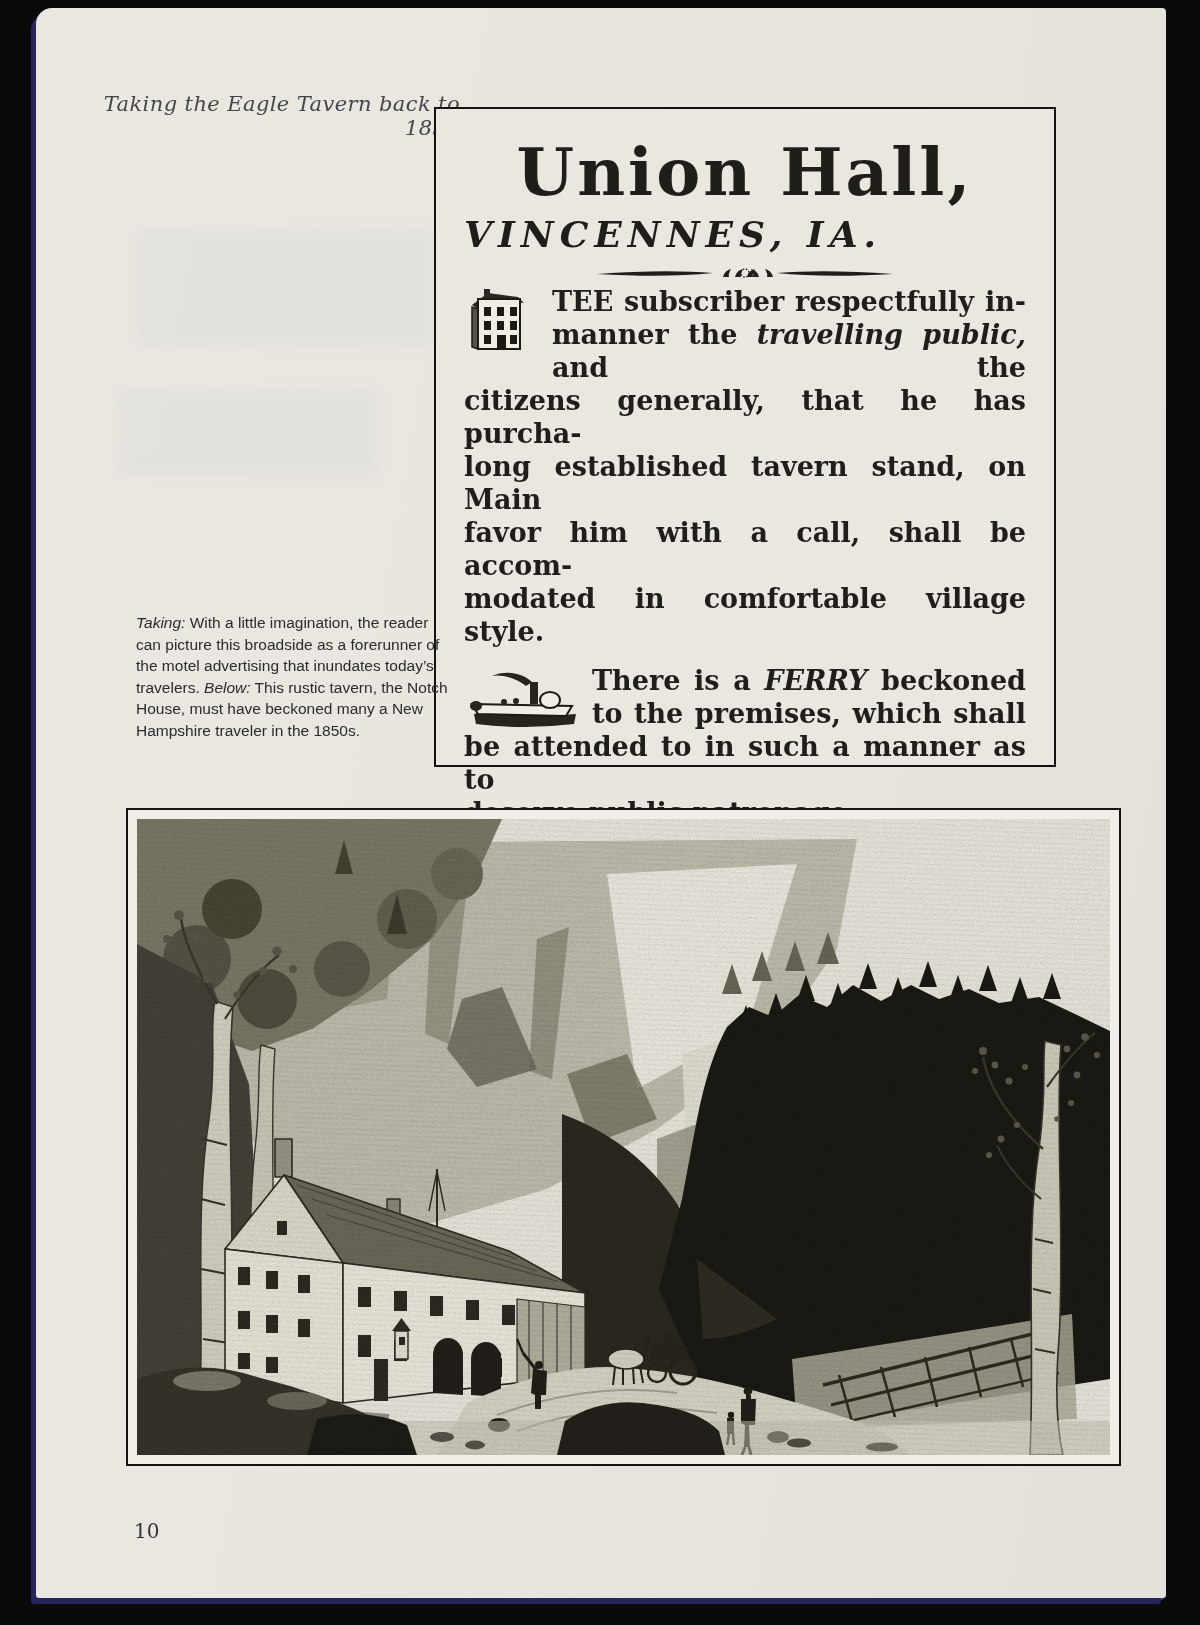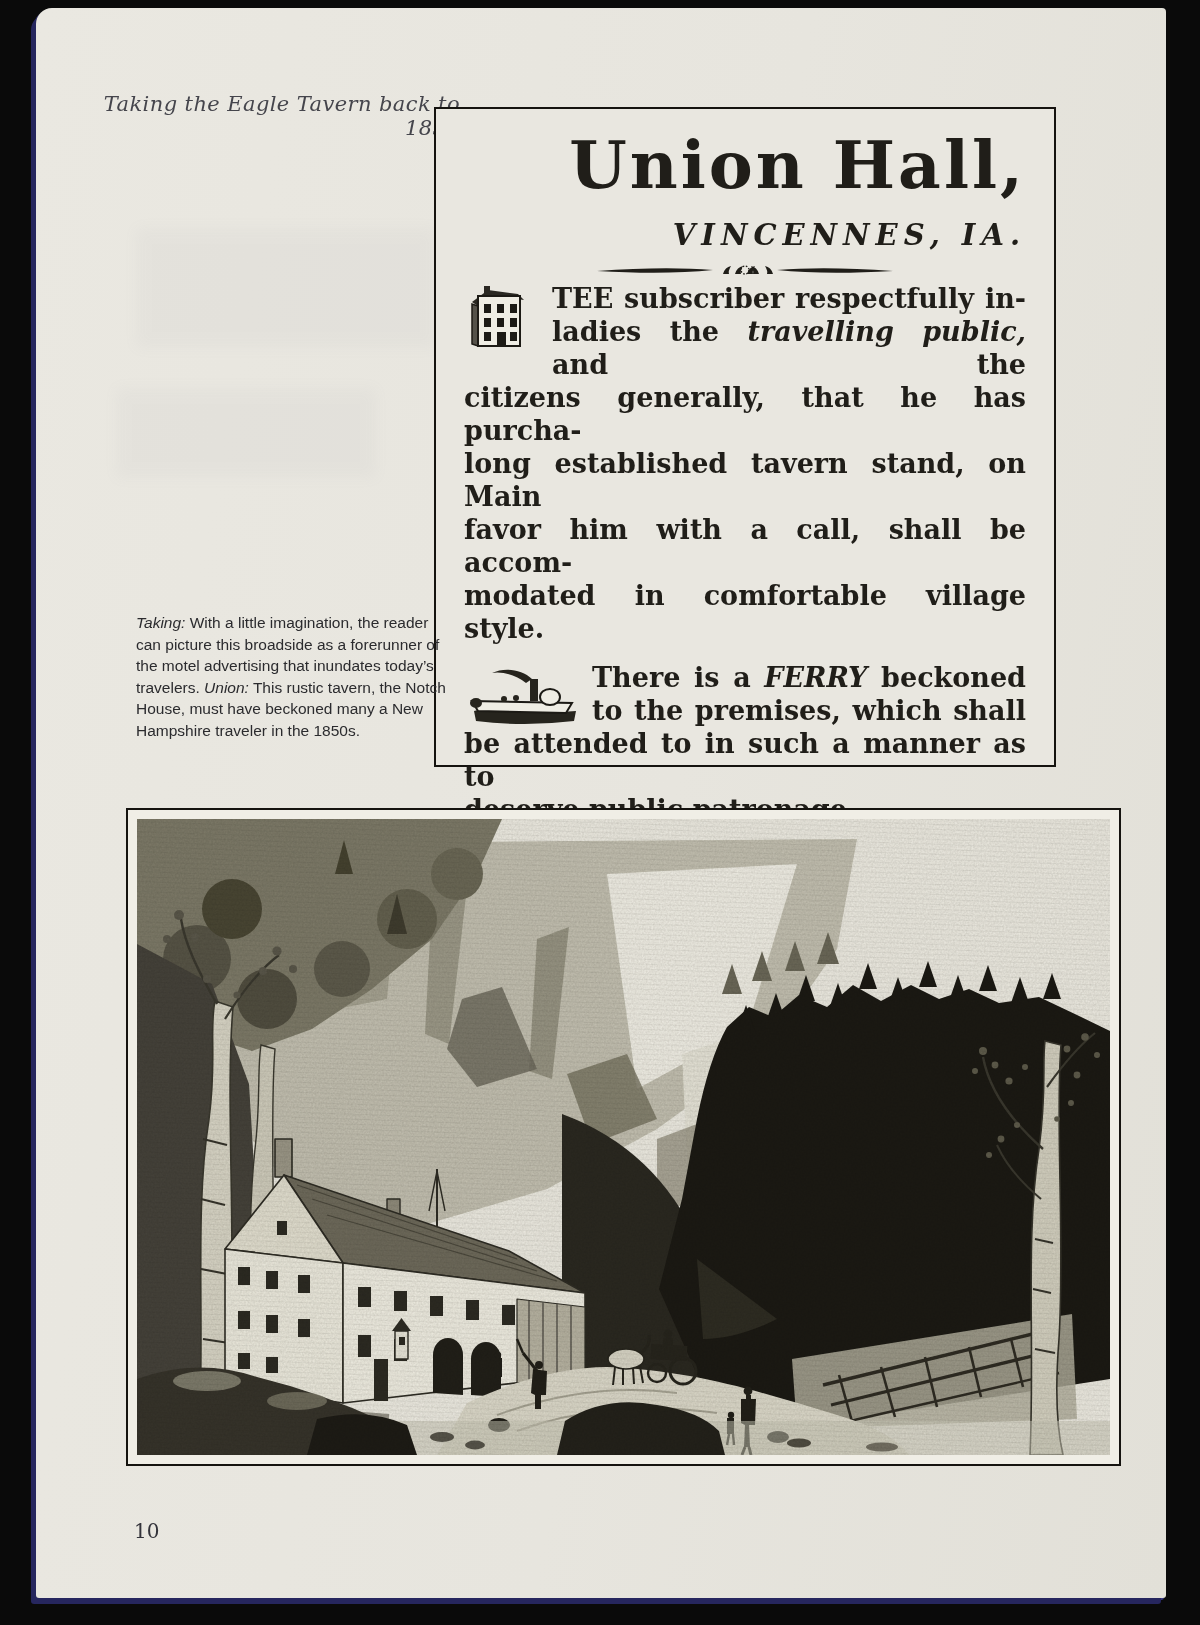"Union Hall," .bs-title { margin-top: 13px -> 20px; text-align: right -> center }
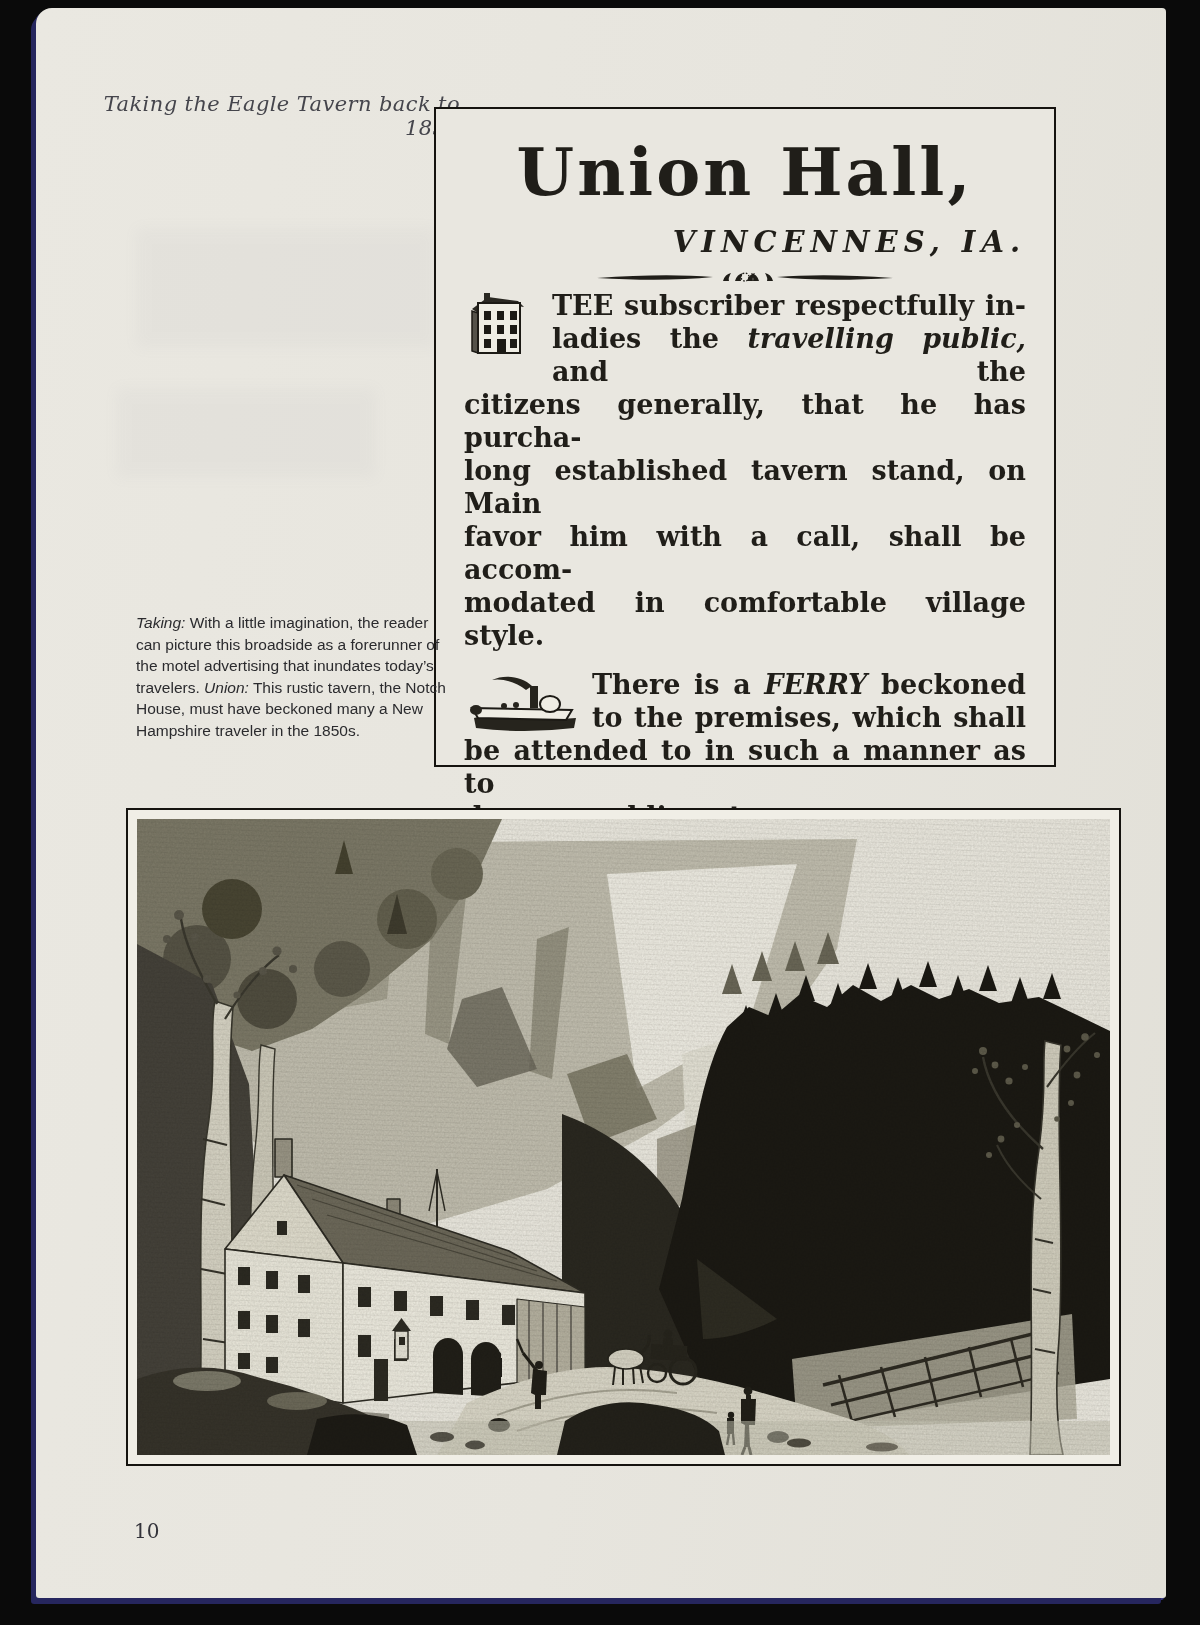"VINCENNES, IA." .bs-sub { font-size: 29px -> 36px; margin-top: 16px -> 4px; text-align: right -> left }
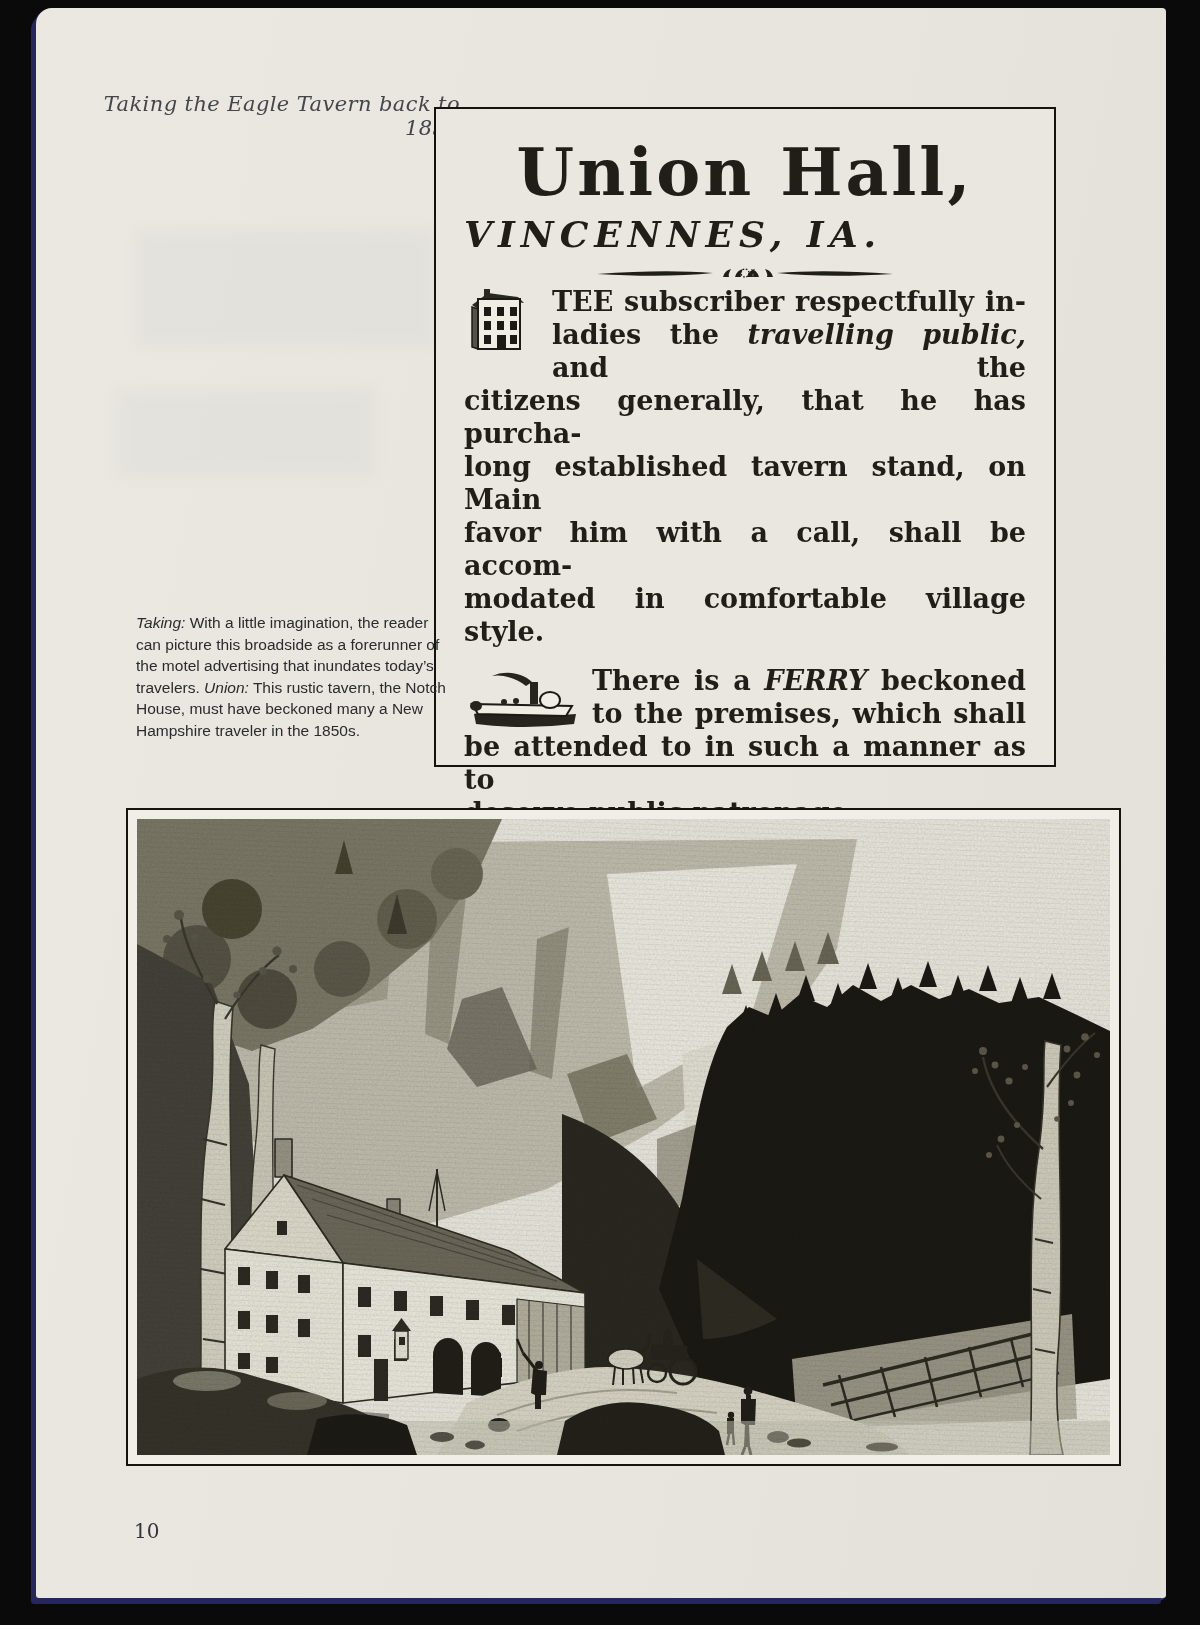"ladies the" span { text: ladies -> manner }
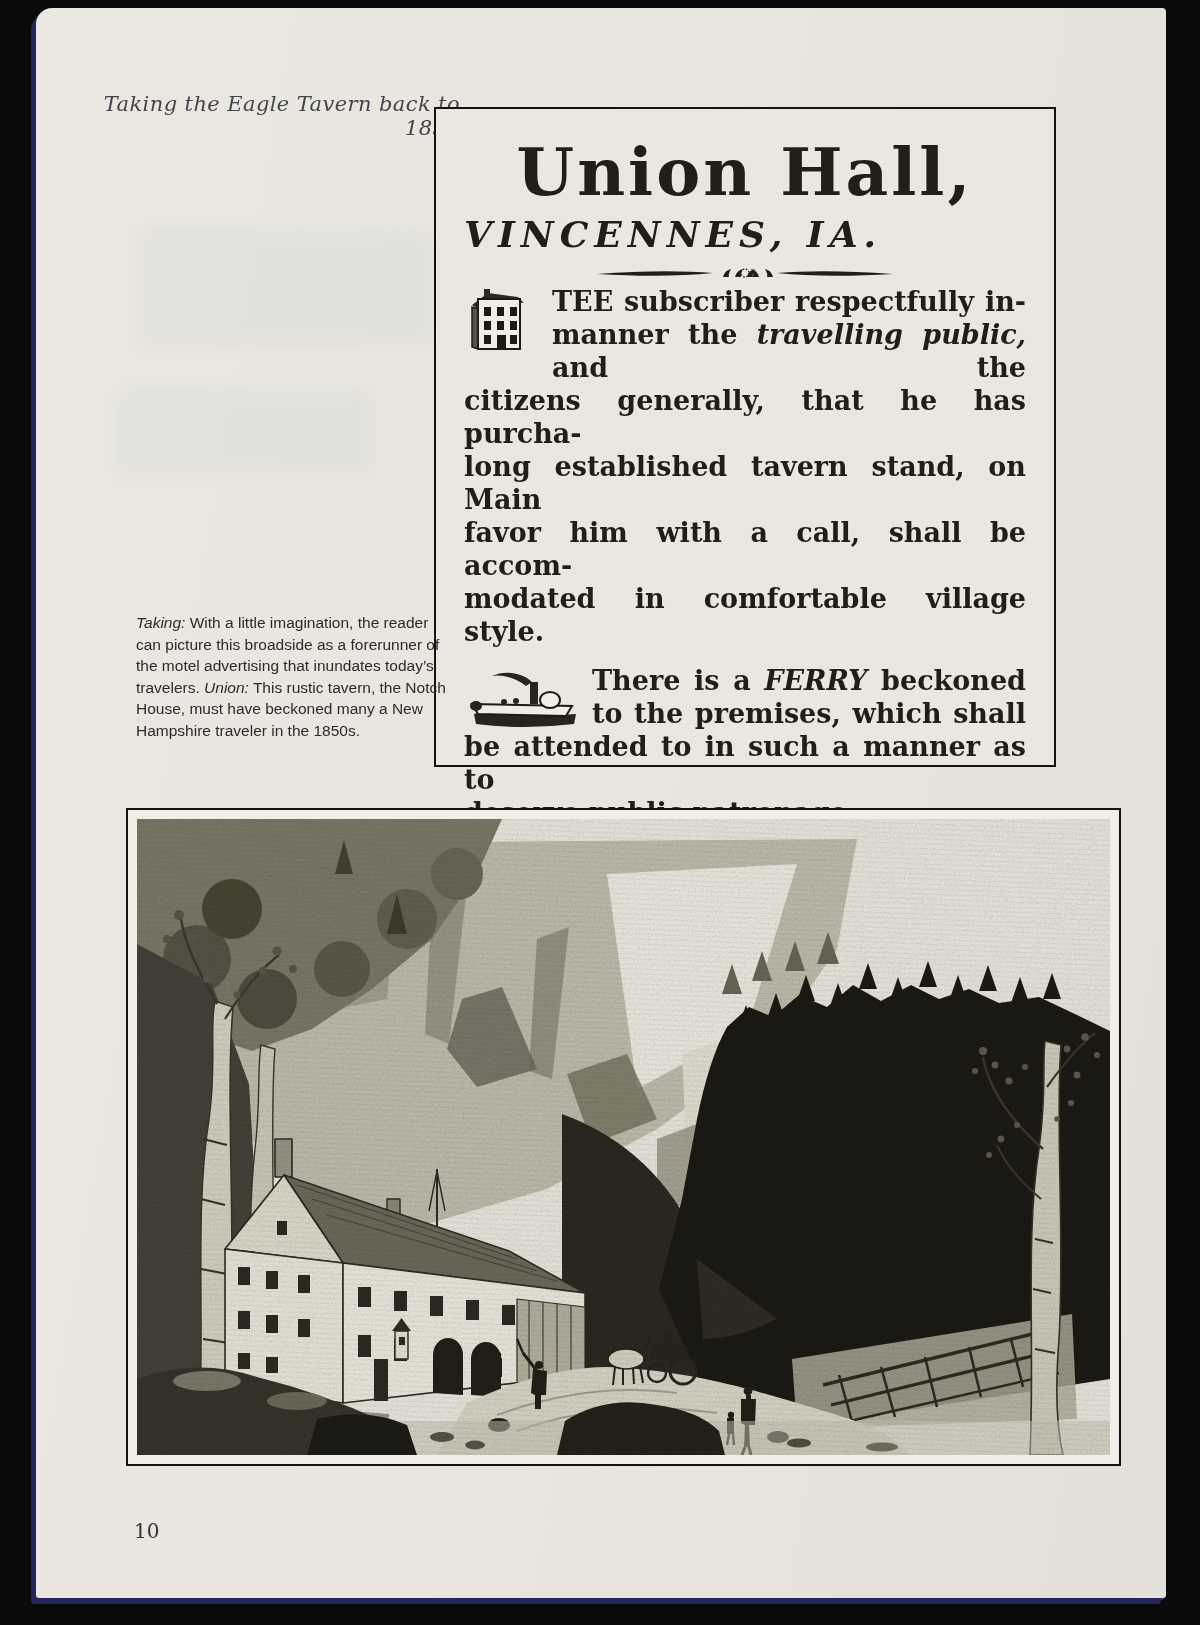"Union:" span.it { text: Union -> Below }
